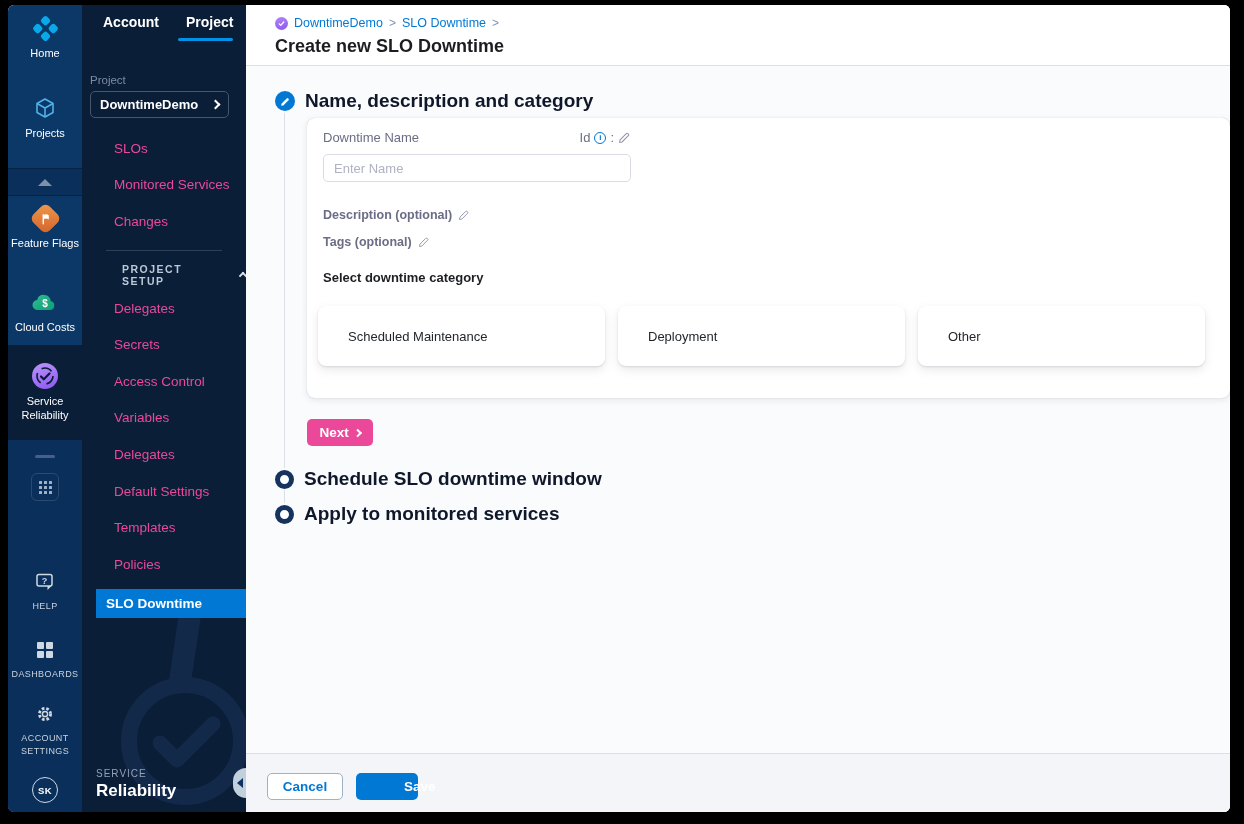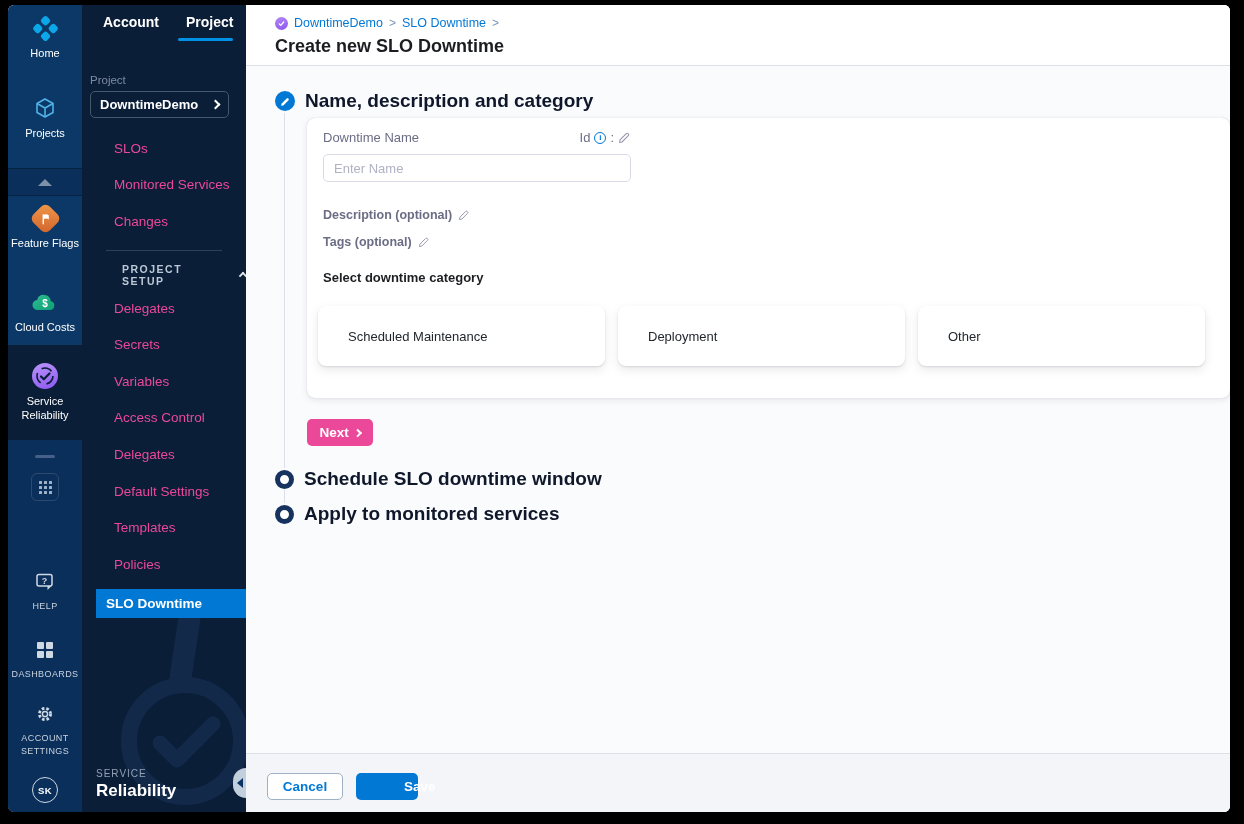"Variables" div.snav-item { order: before "Access Control" -> after "Access Control" }
